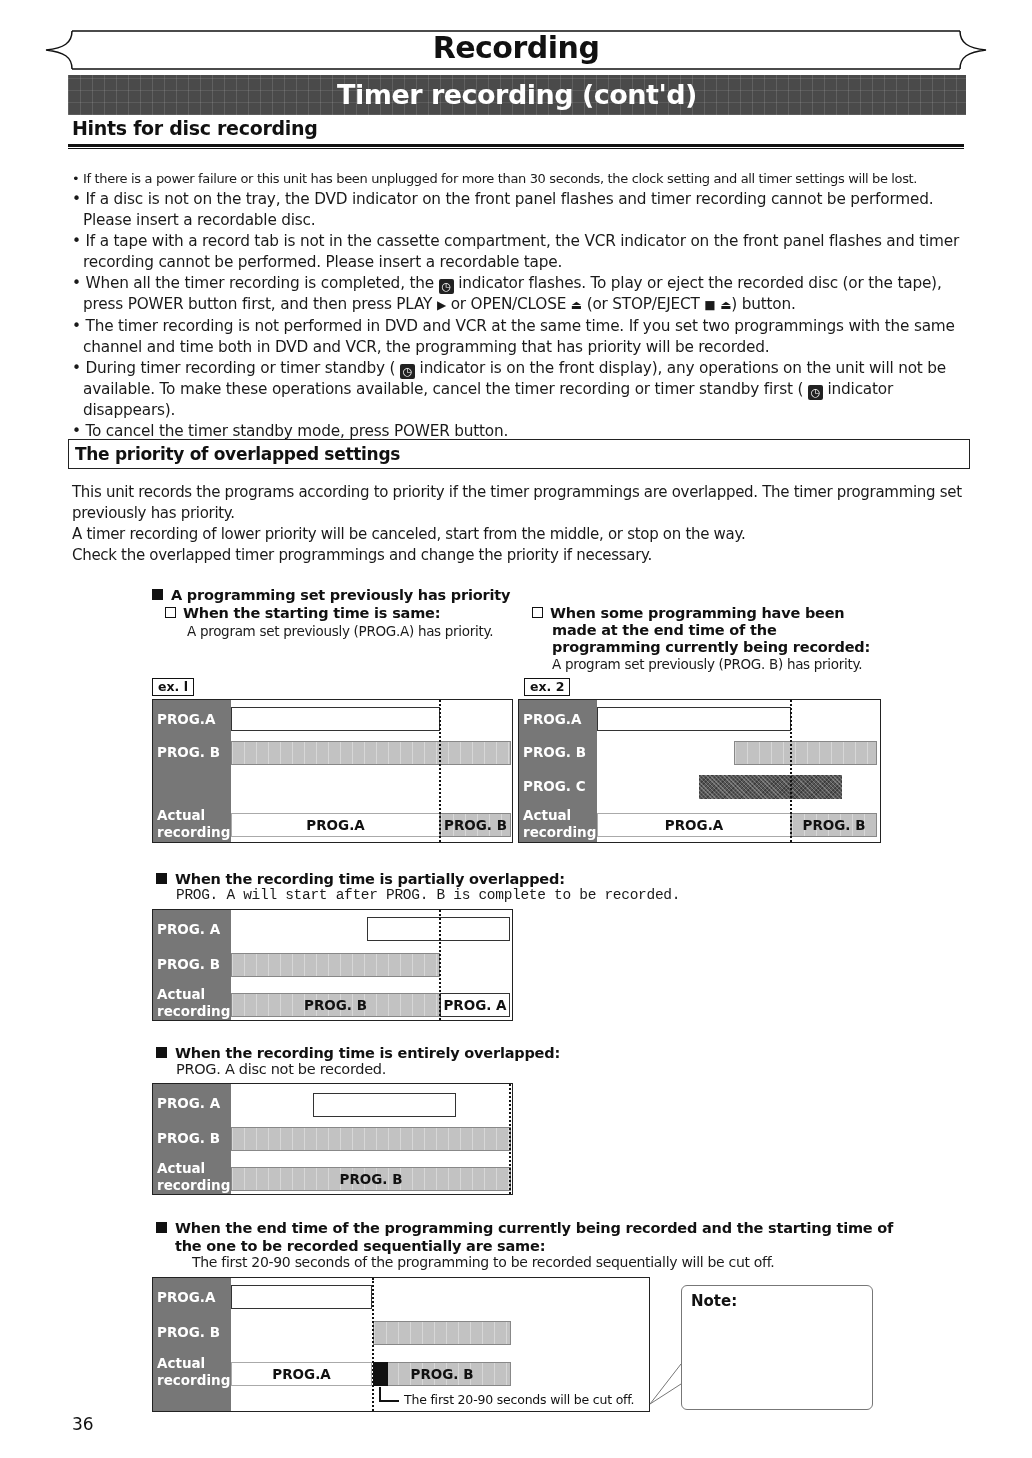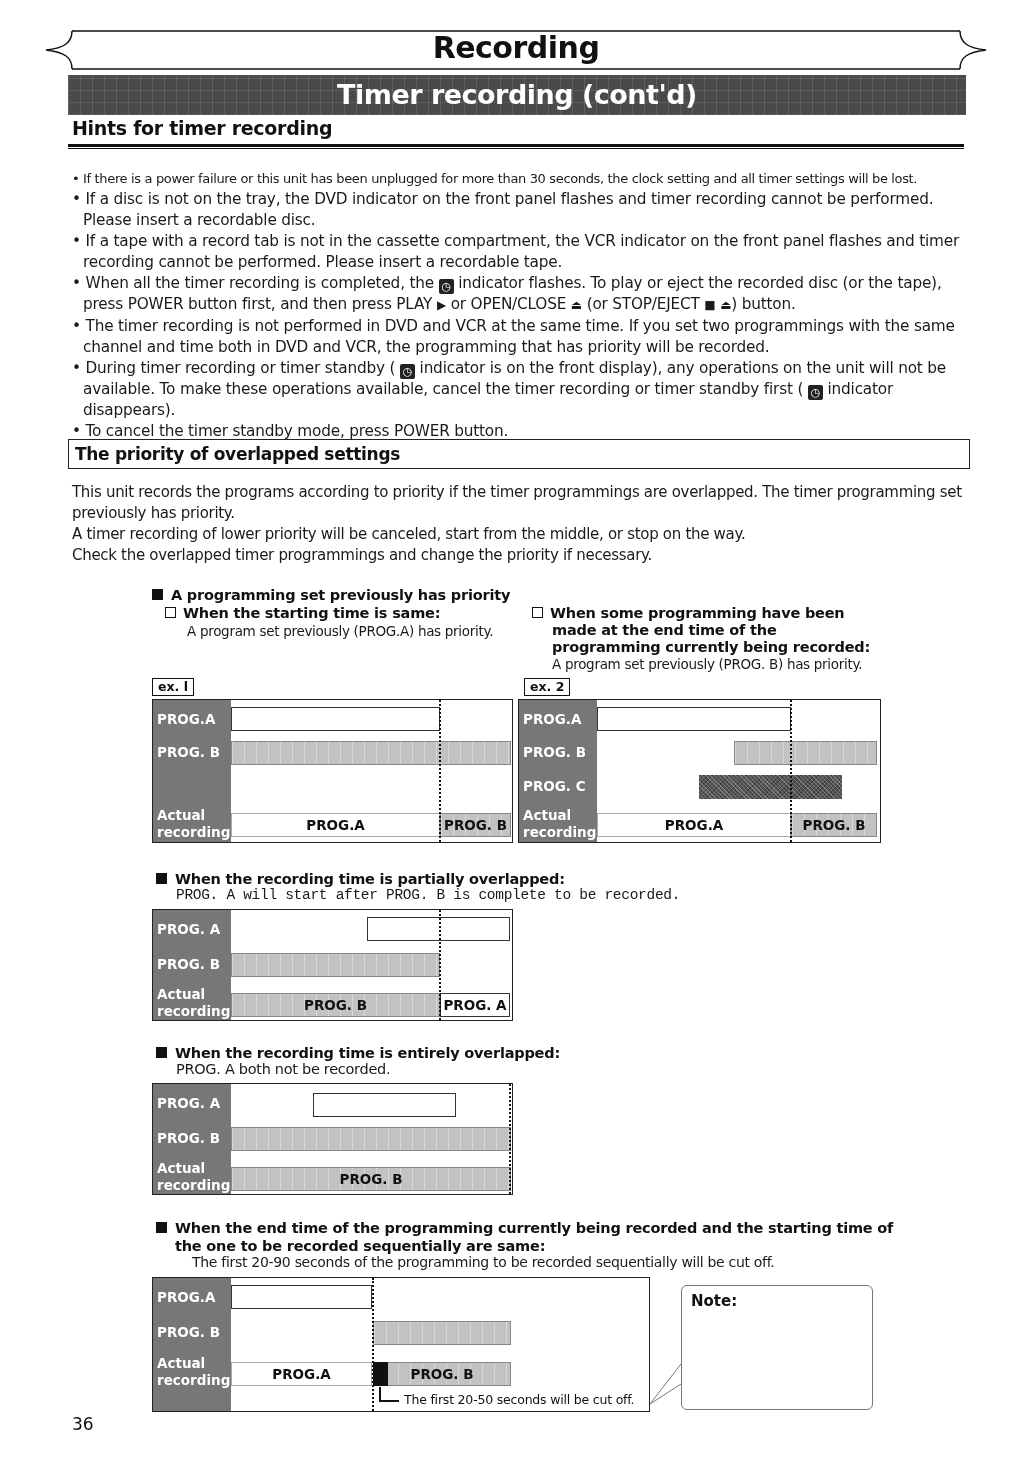"Hints for timer recording" div.abs { text: timer -> disc }
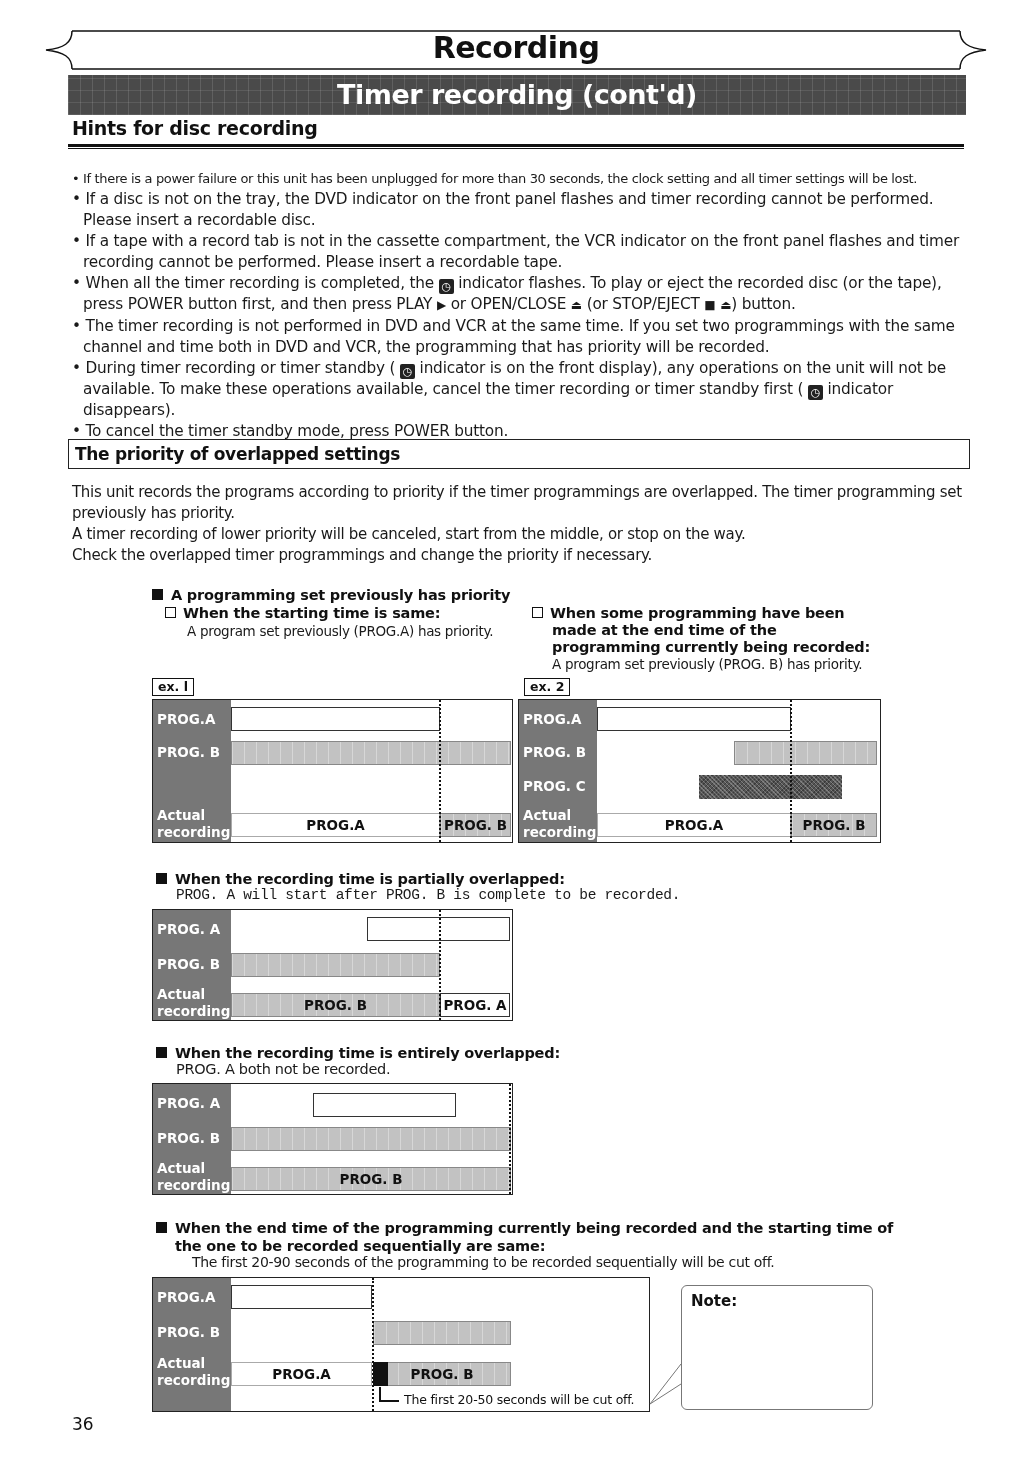"PROG. A both not be" div.abs { text: both -> disc }
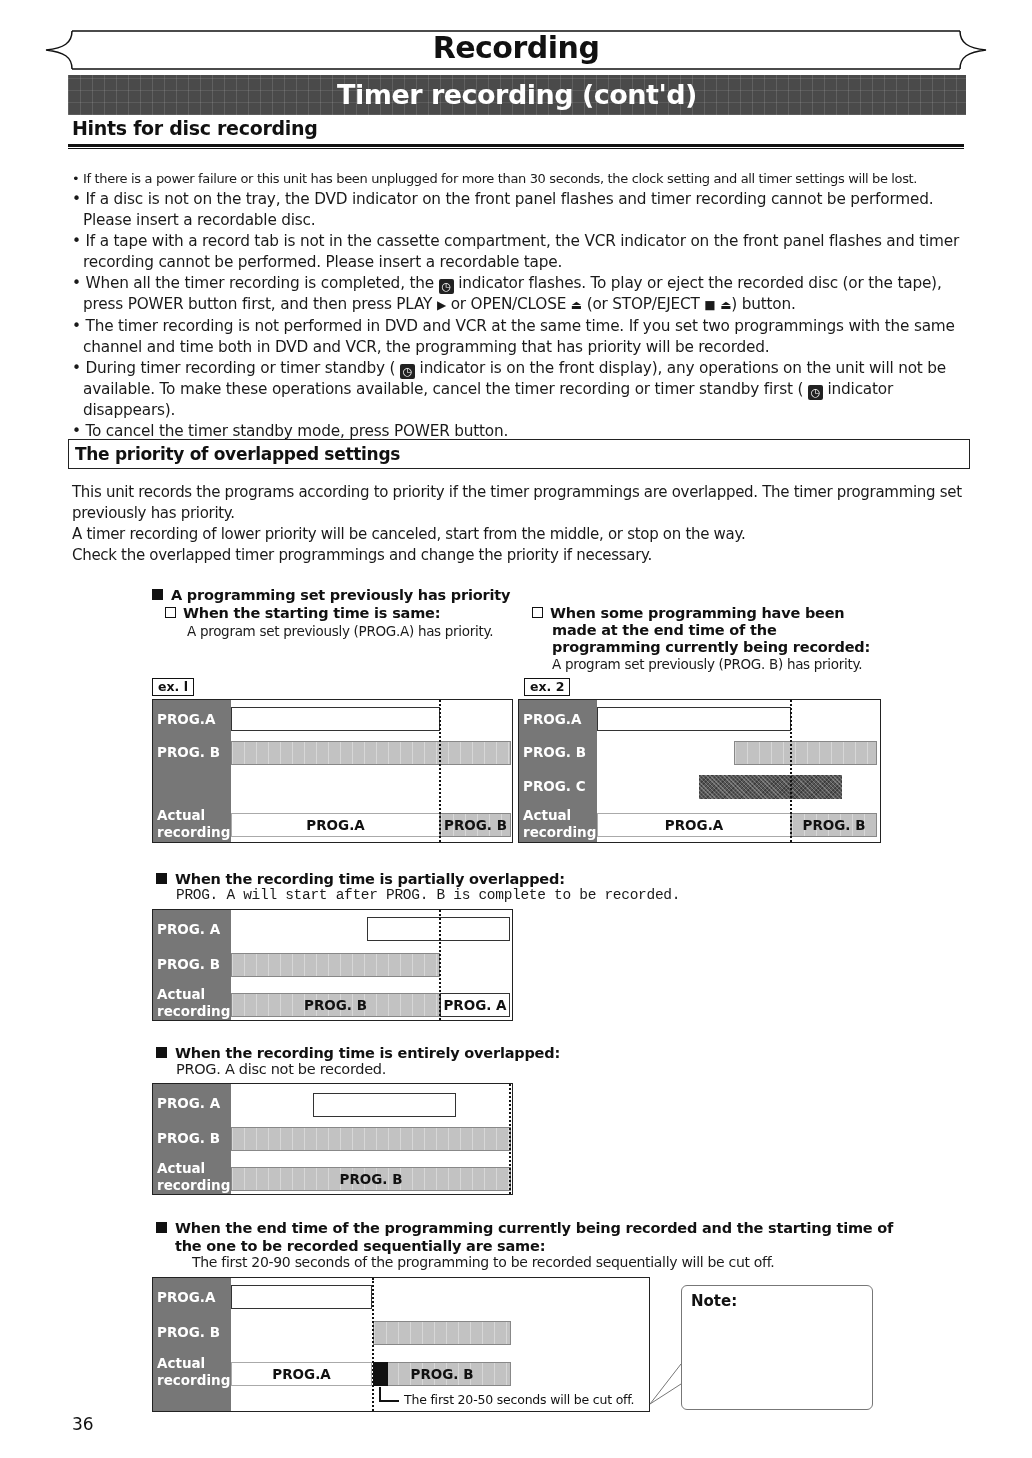"The first 20-50 seconds will" div.cut-note { text: 20-50 -> 20-90 }
